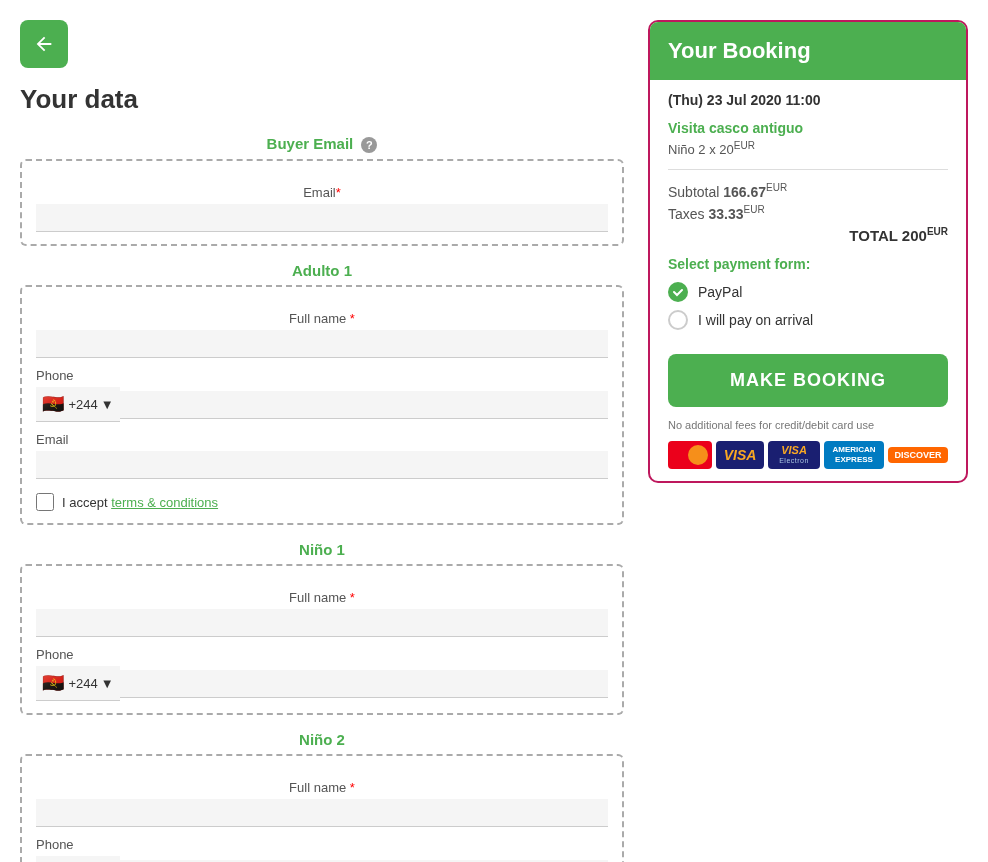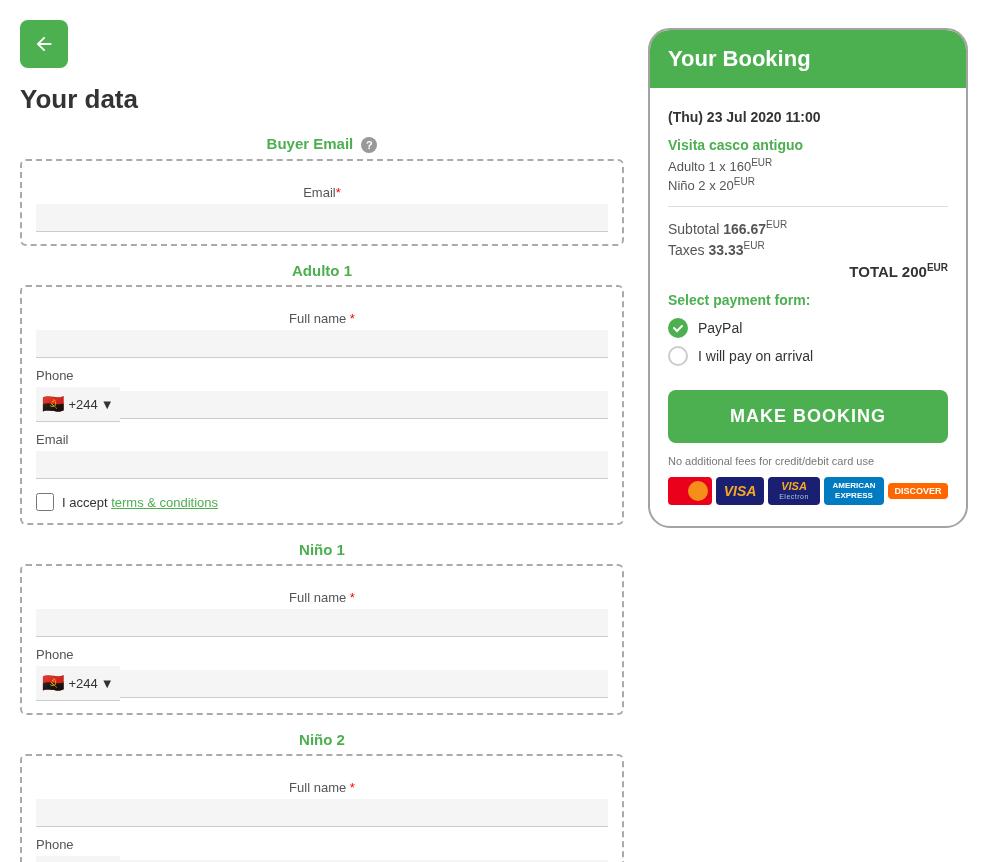"Your Booking" .booking-card { border: 2px solid #a3a3a3 -> 2px solid #be185d; border-radius: 22px -> 10px; margin-top: 8px -> none }
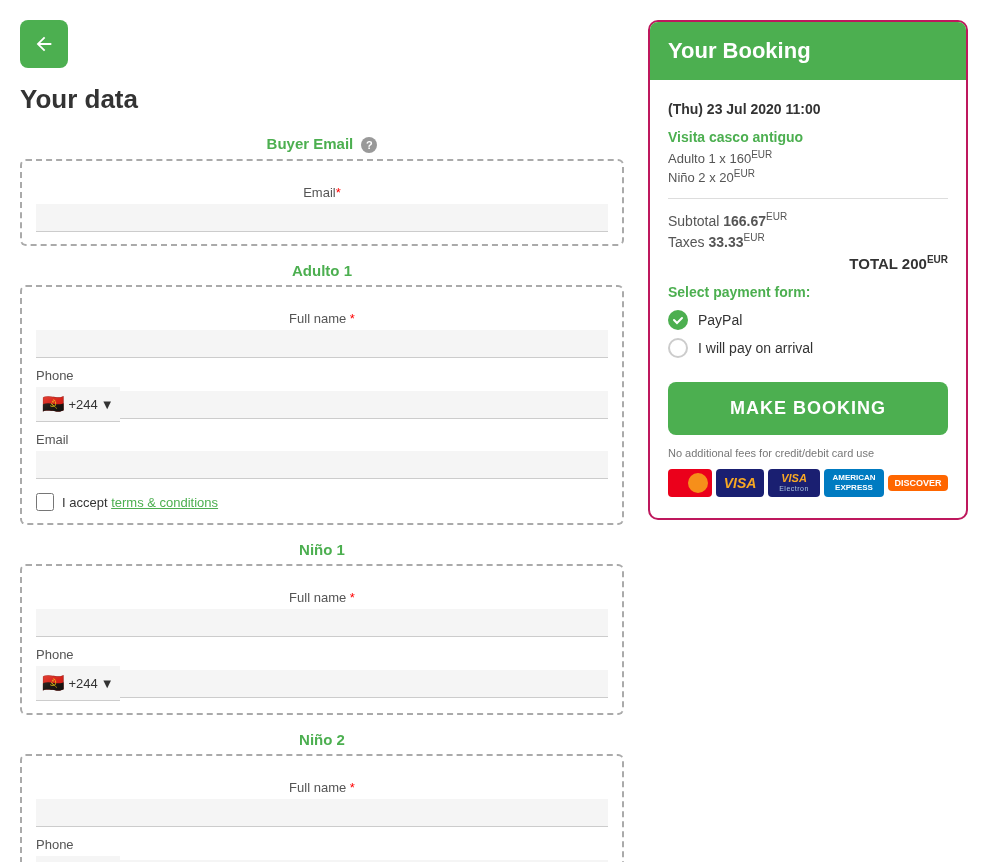"(Thu) 23 Jul 2020 11:00" .booking-body { padding: 21px 18px -> 12px 18px }
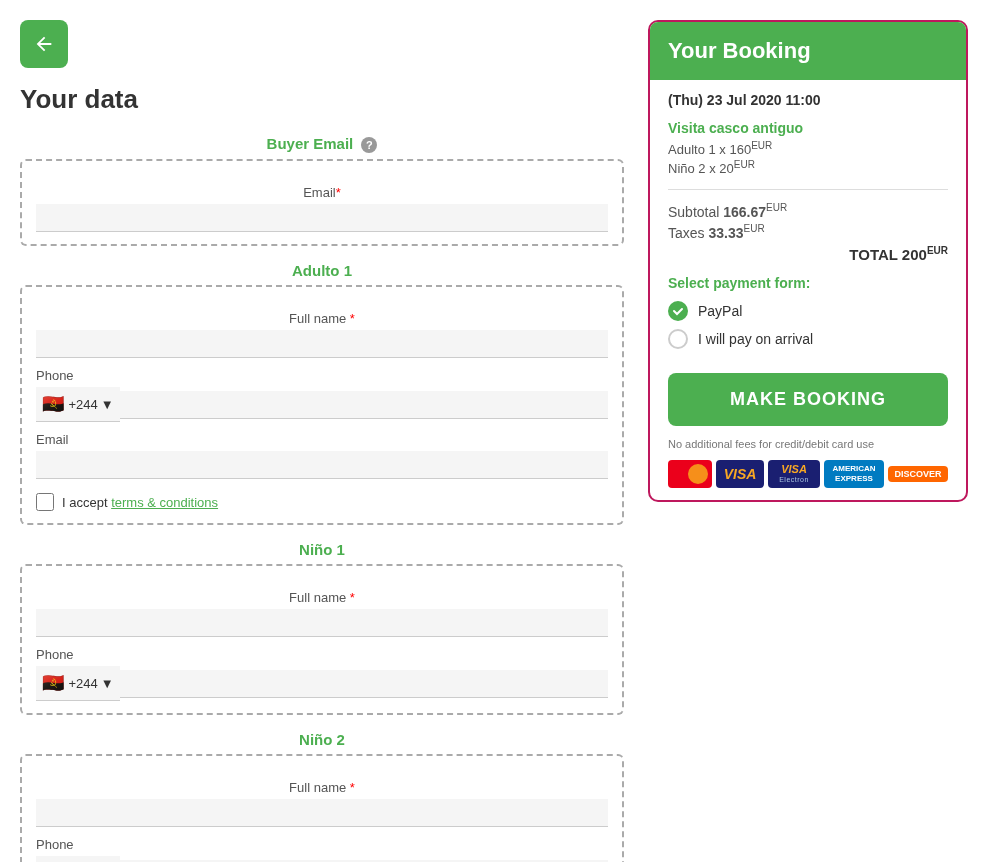"Adulto 1 x 160EUR" div.booking-line { html: <div> <span>Adulto 1 x 160</span><span>EUR</span> </div> -> none }
